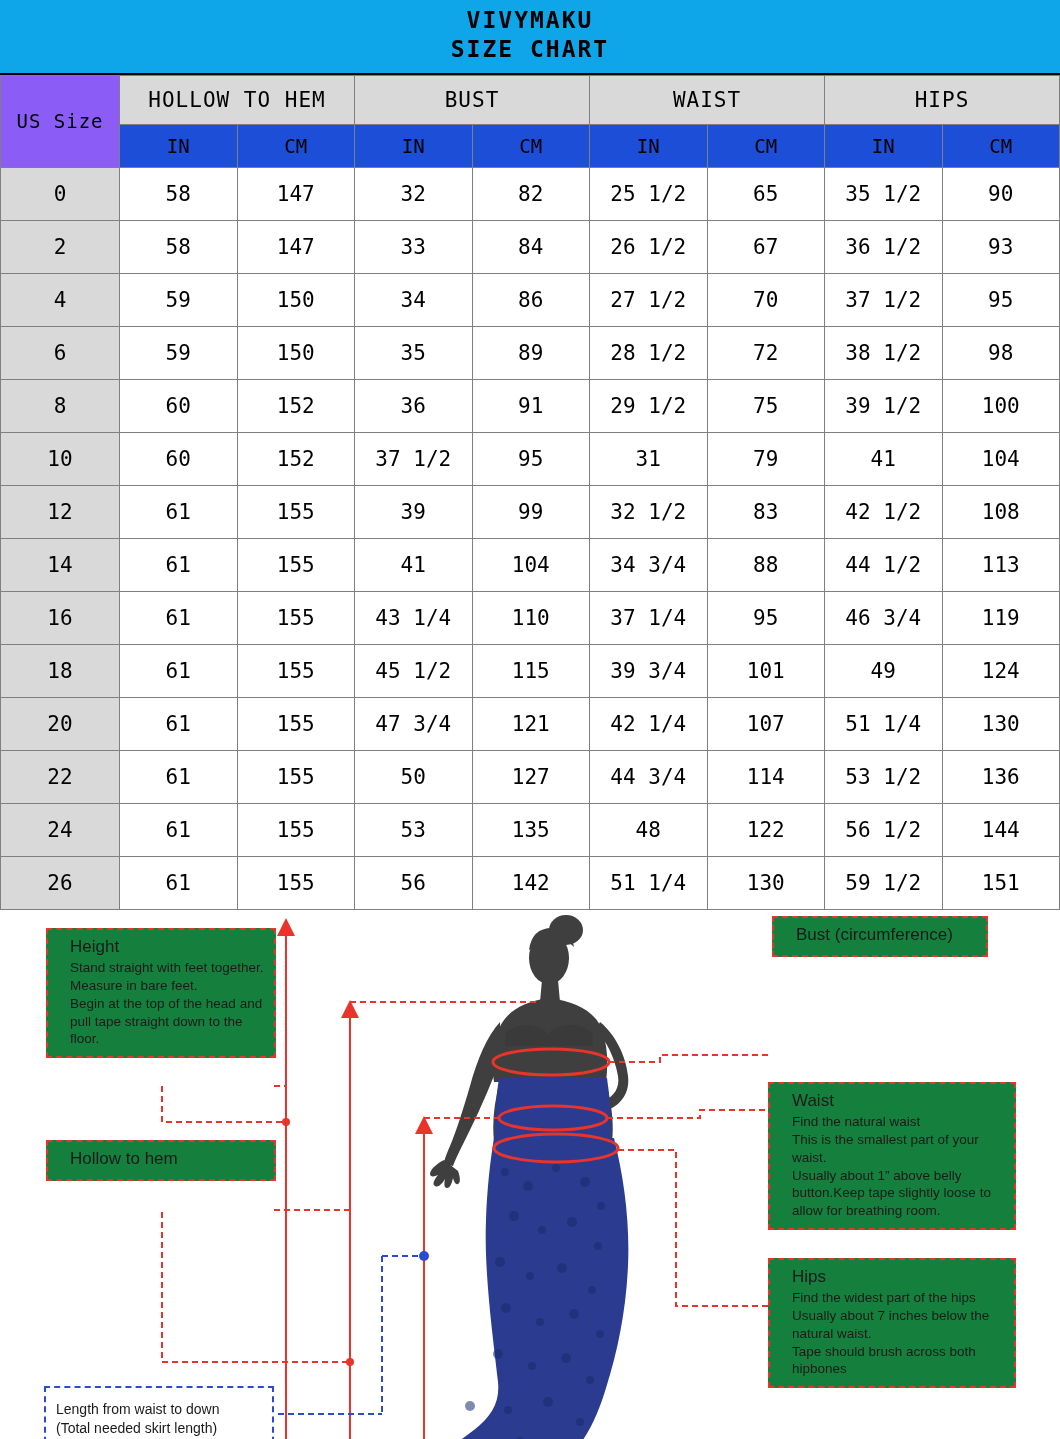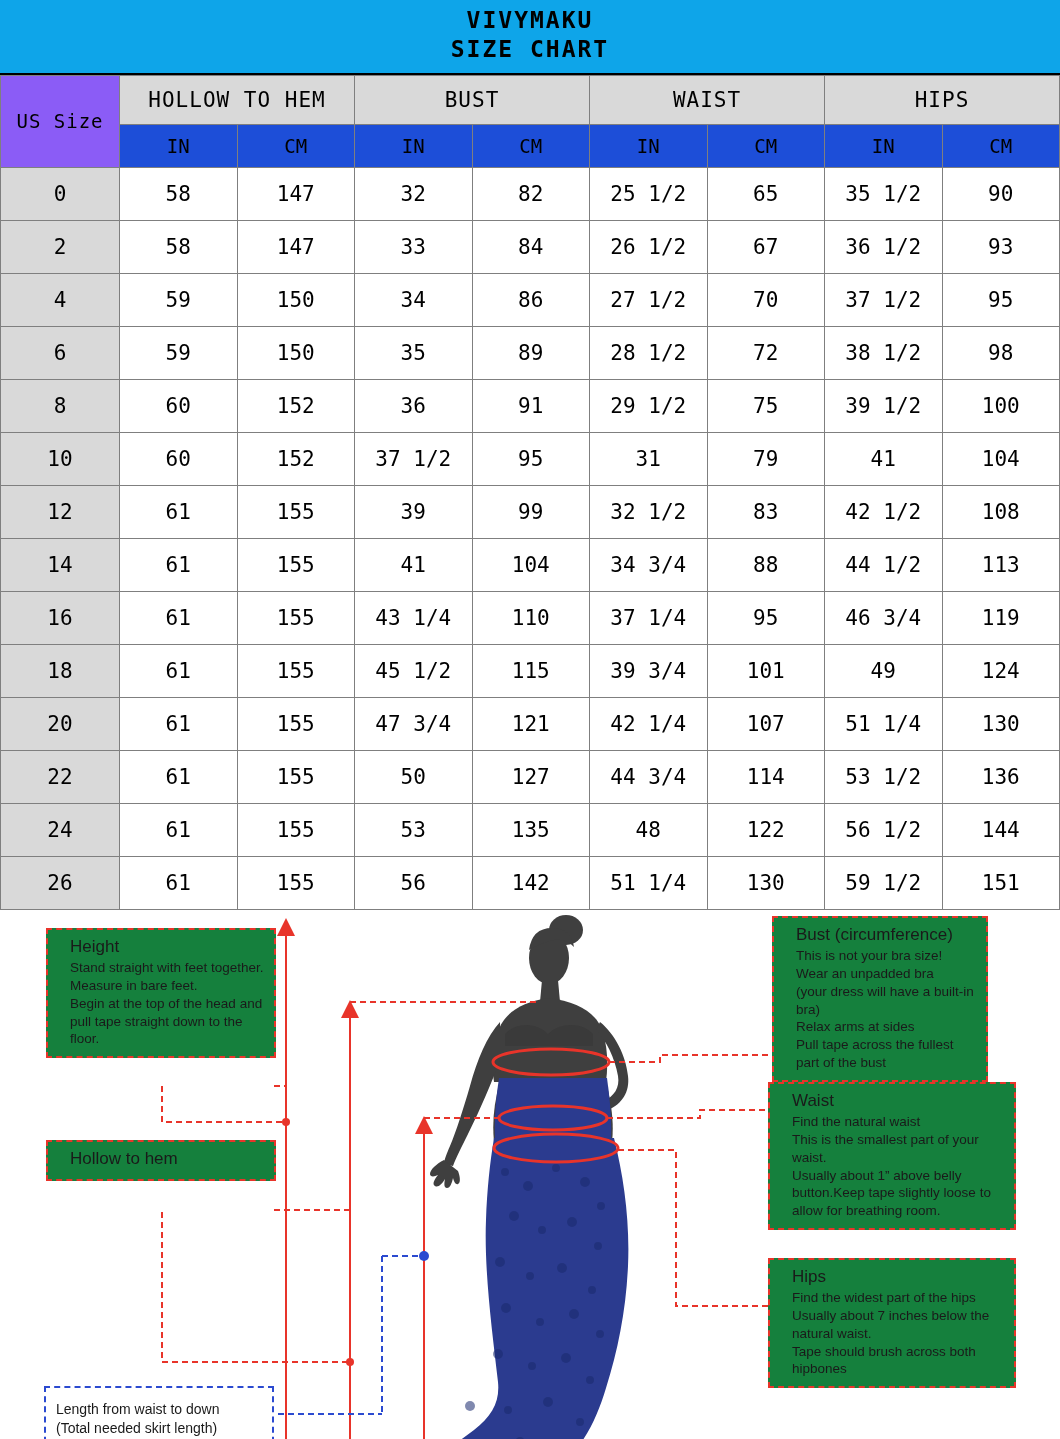"This is not your bra" div.n-body { html: <div>This is not your bra size! Wear an unpadded bra (your dress will have a built-in bra) Relax arms at sides Pull tape across the fullest part of the bust</div> -> none }
